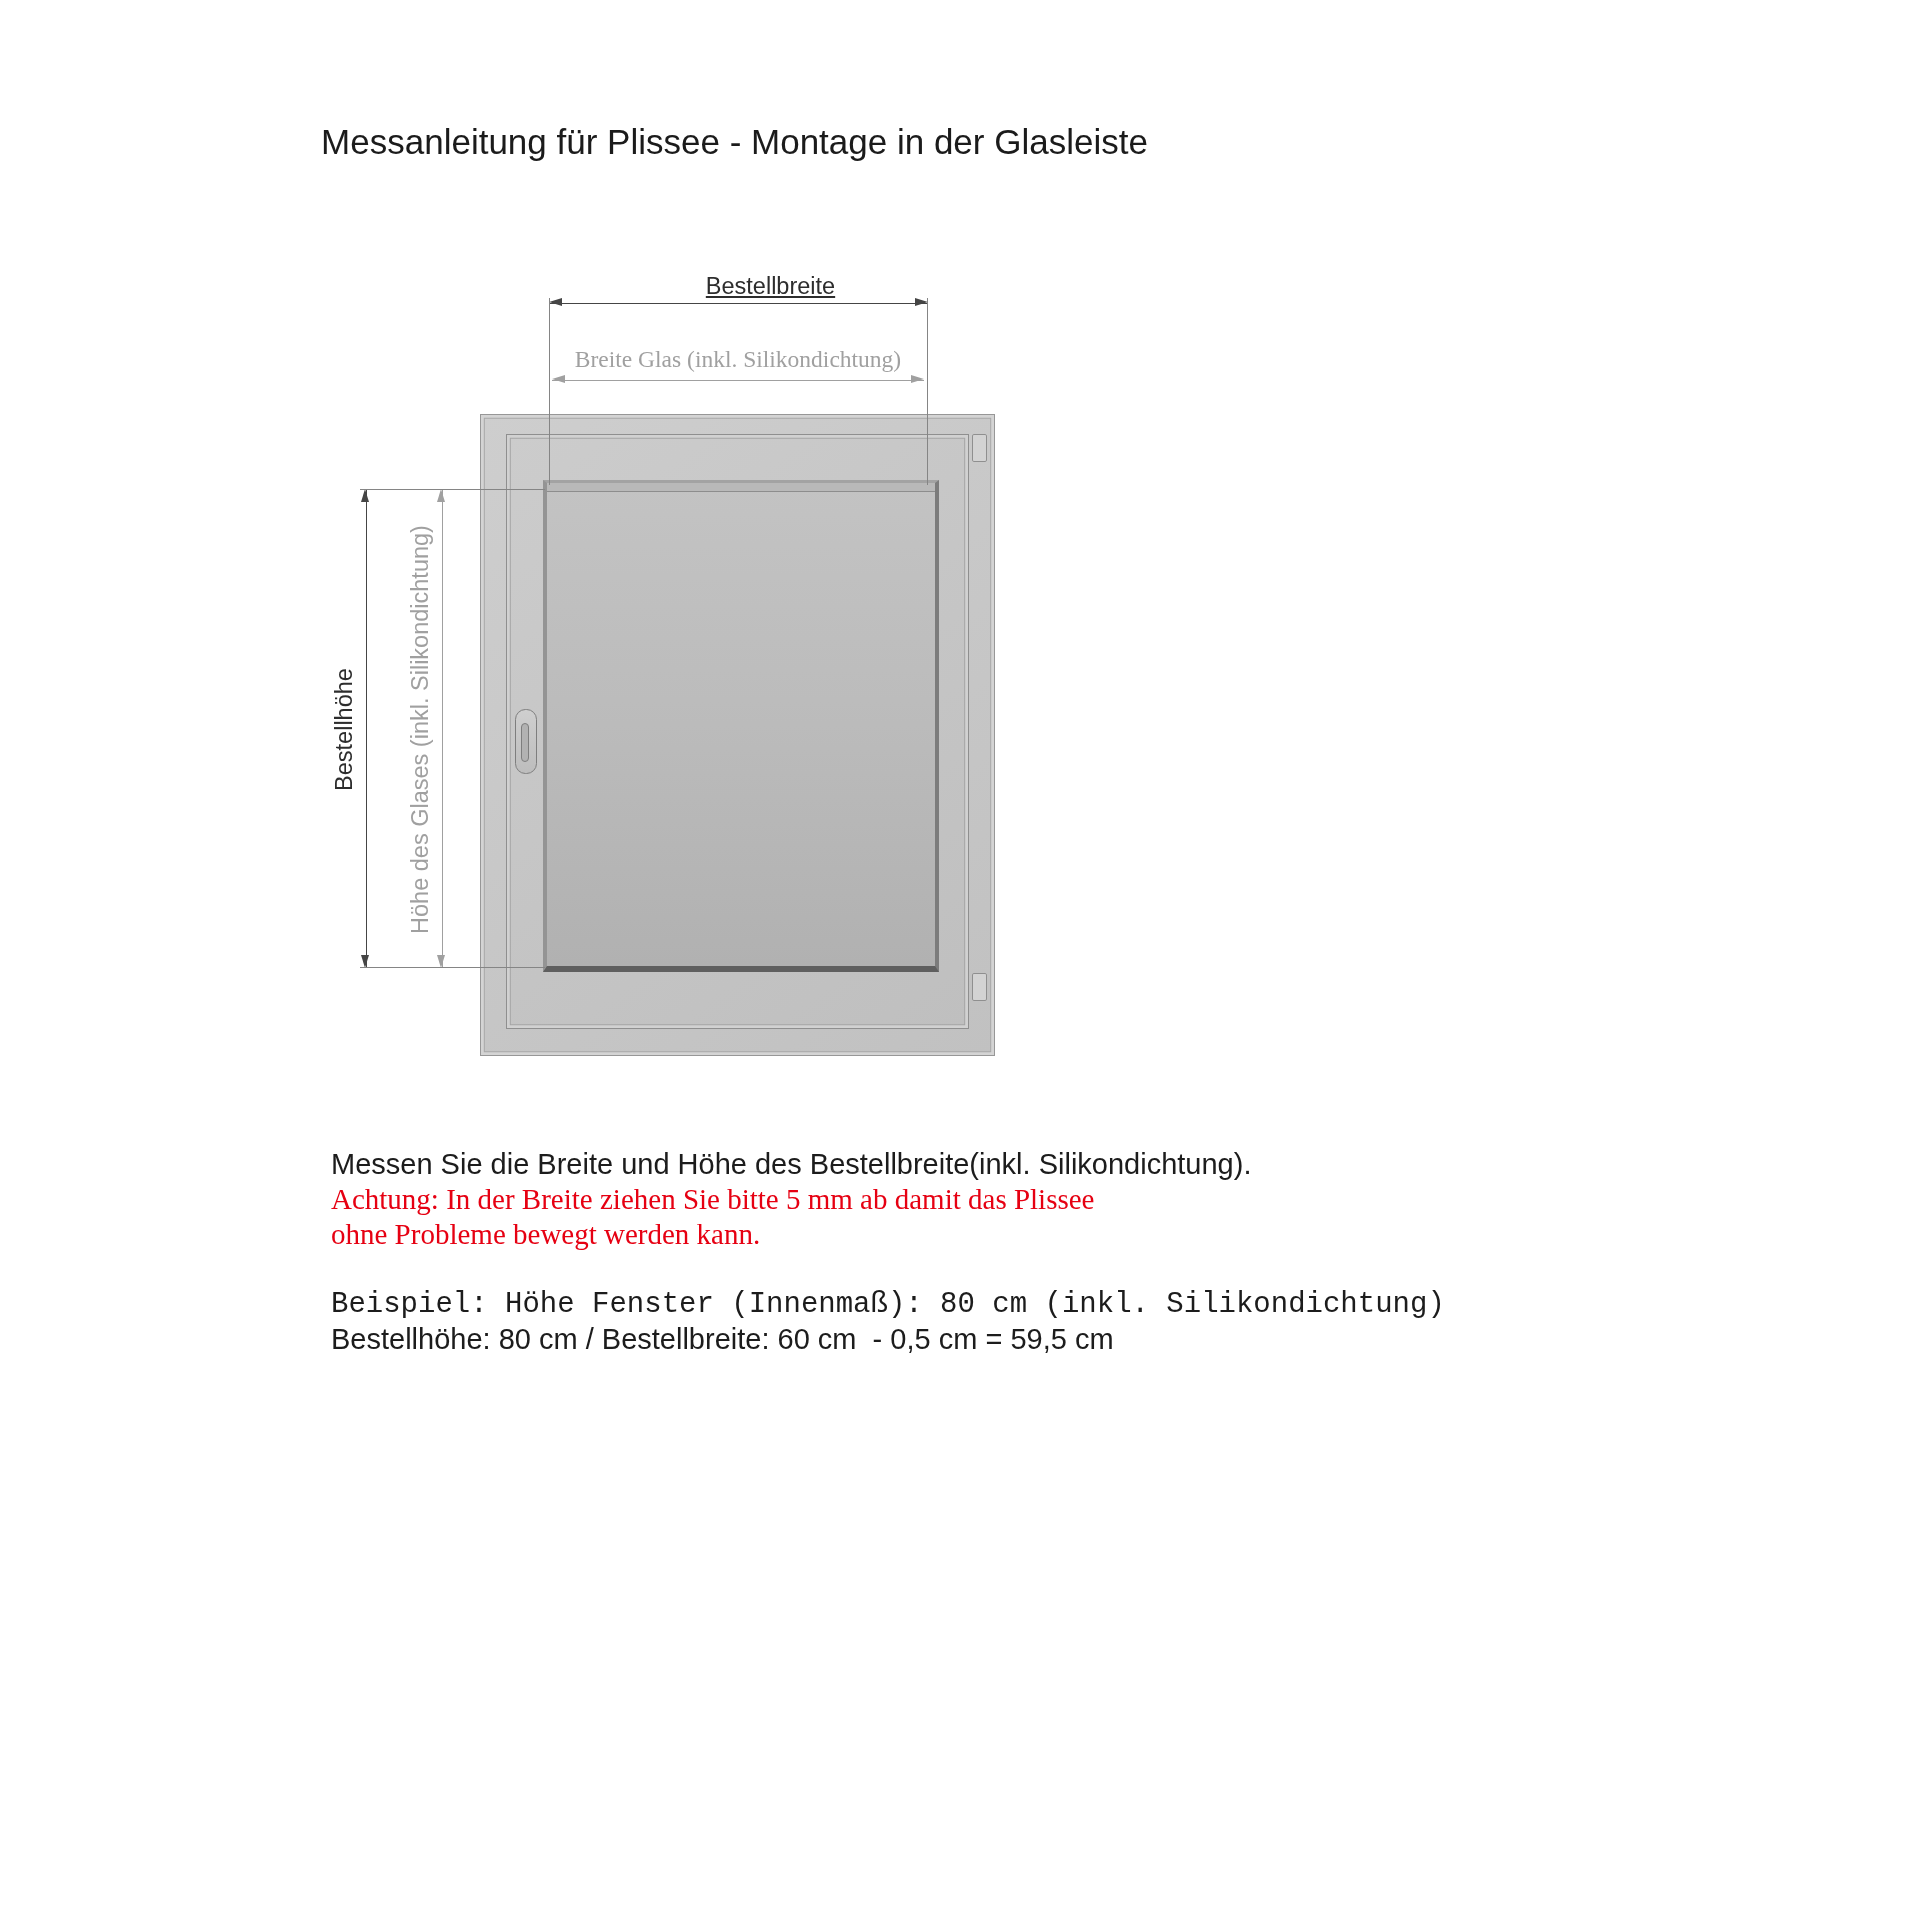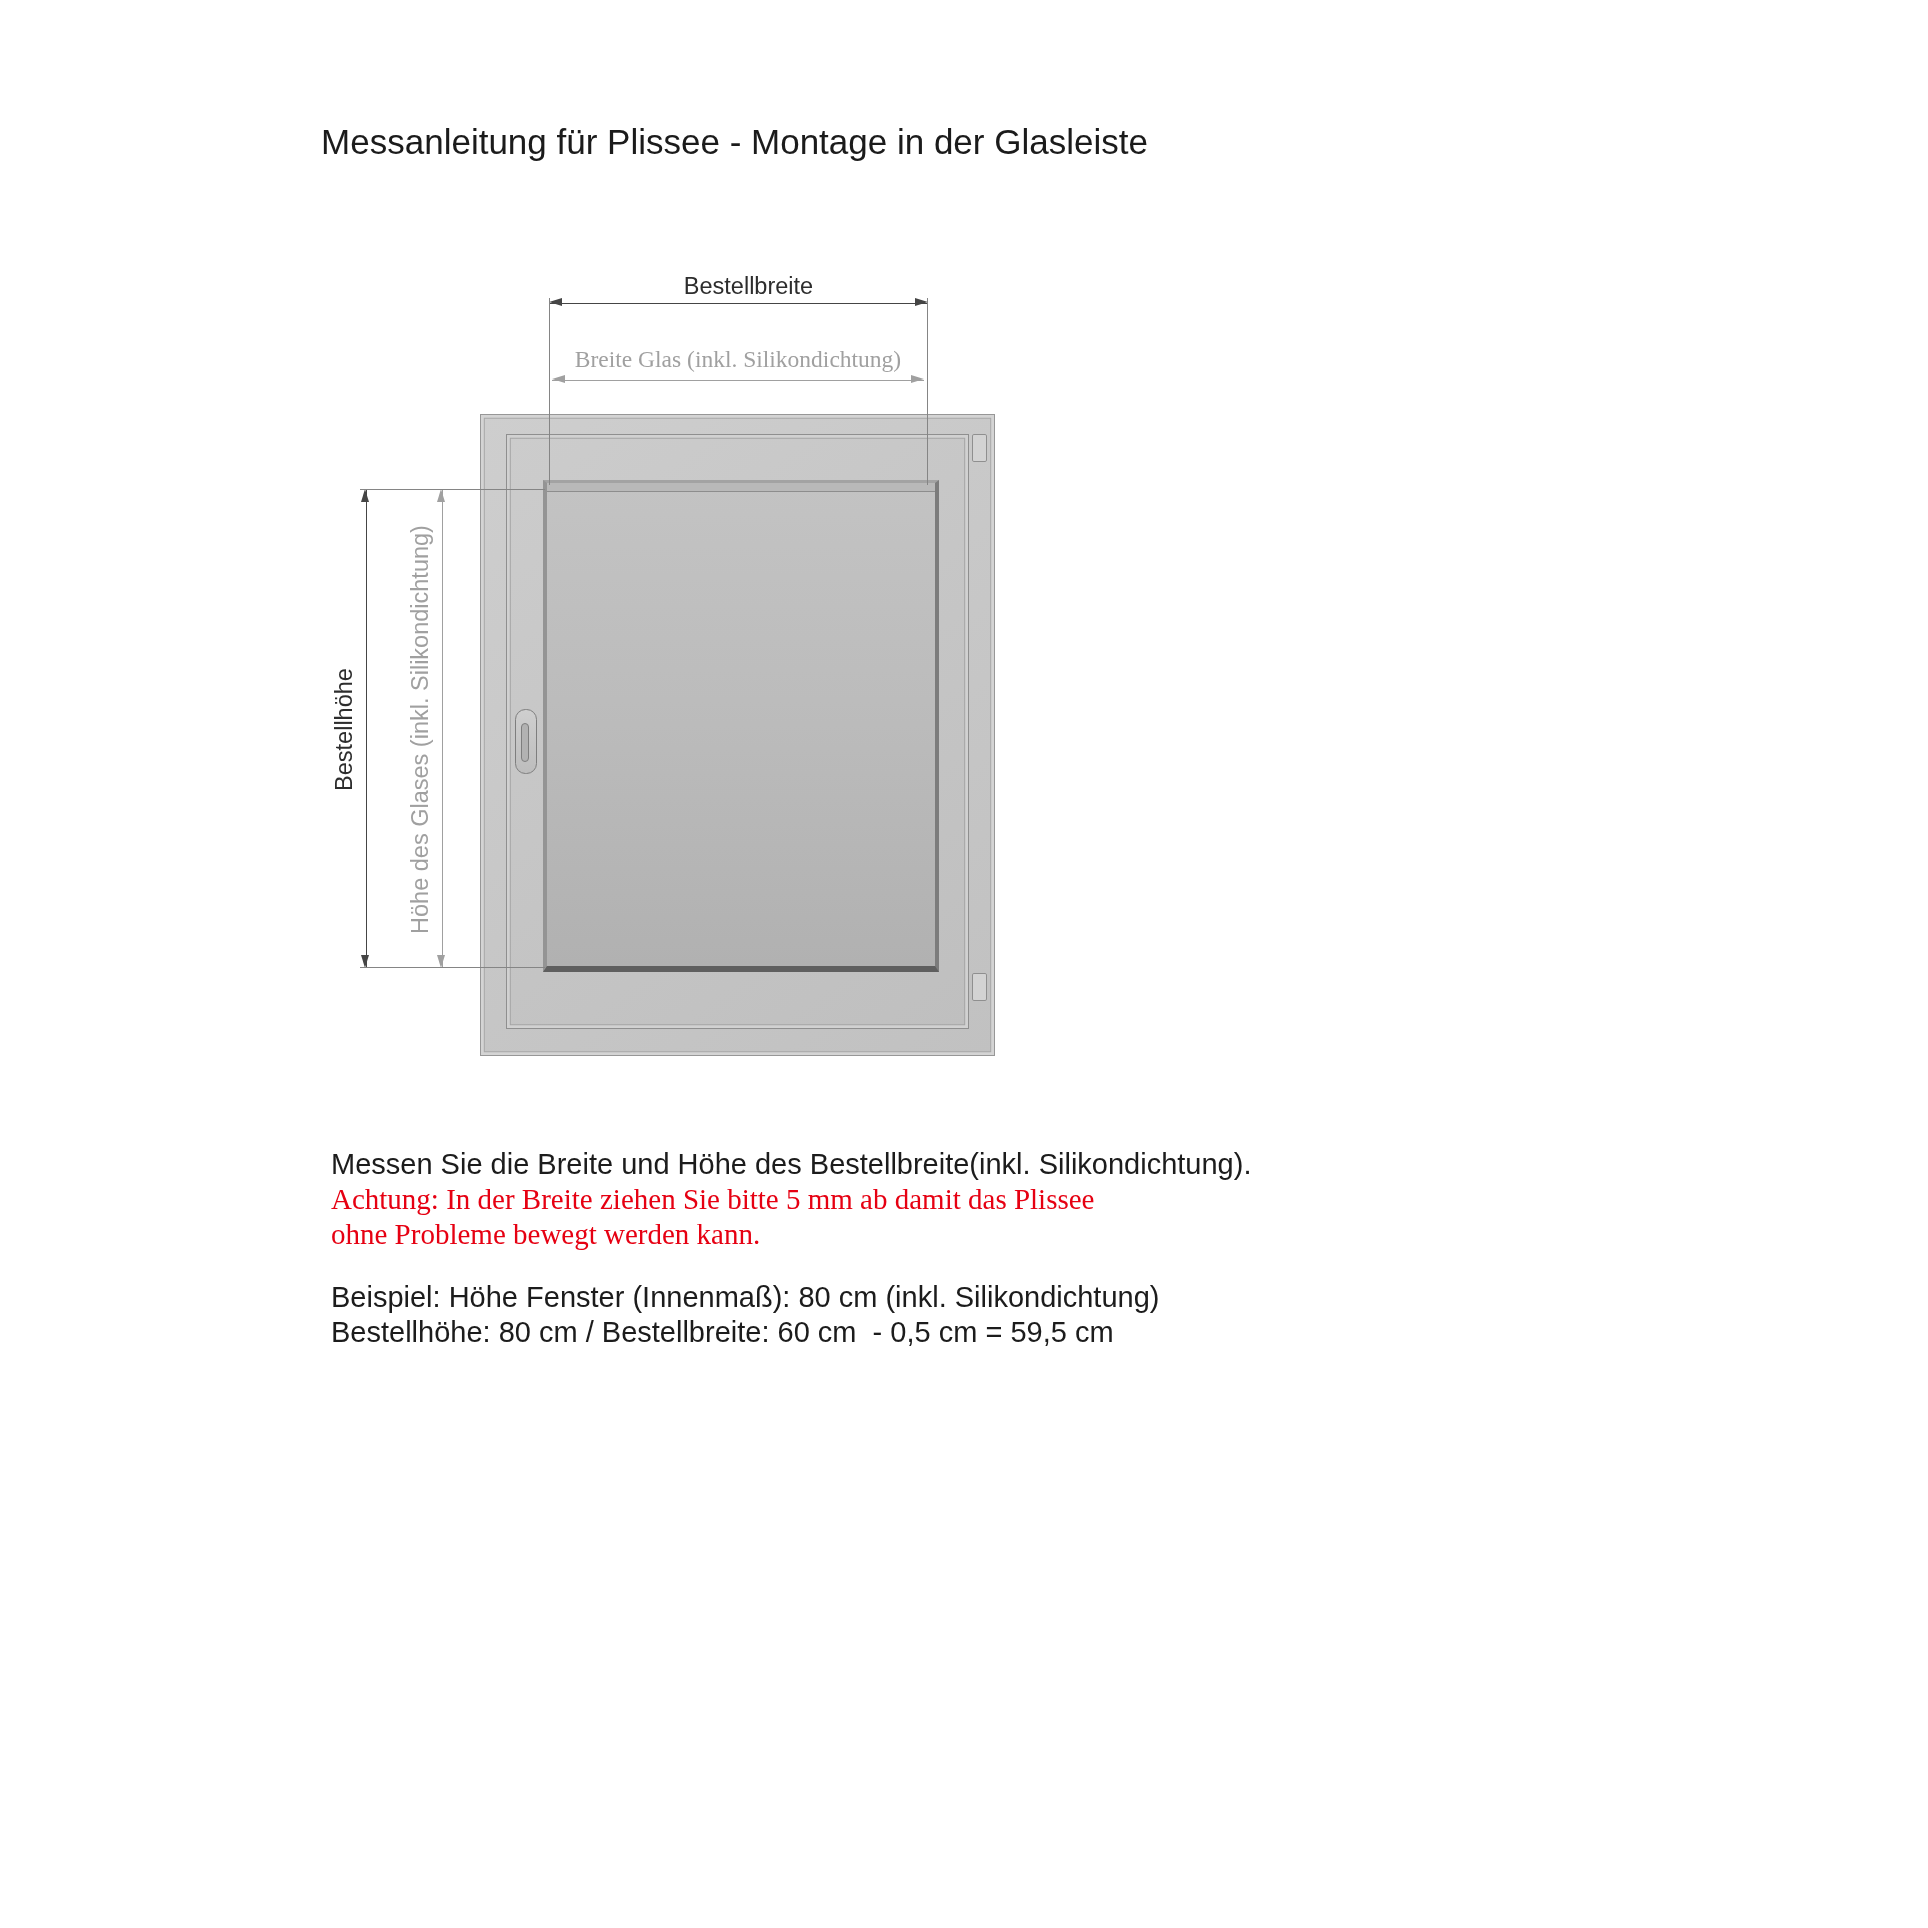"Bestellbreite" div.dim-label-h { left: 559px -> 581px; text-decoration: none -> underline }
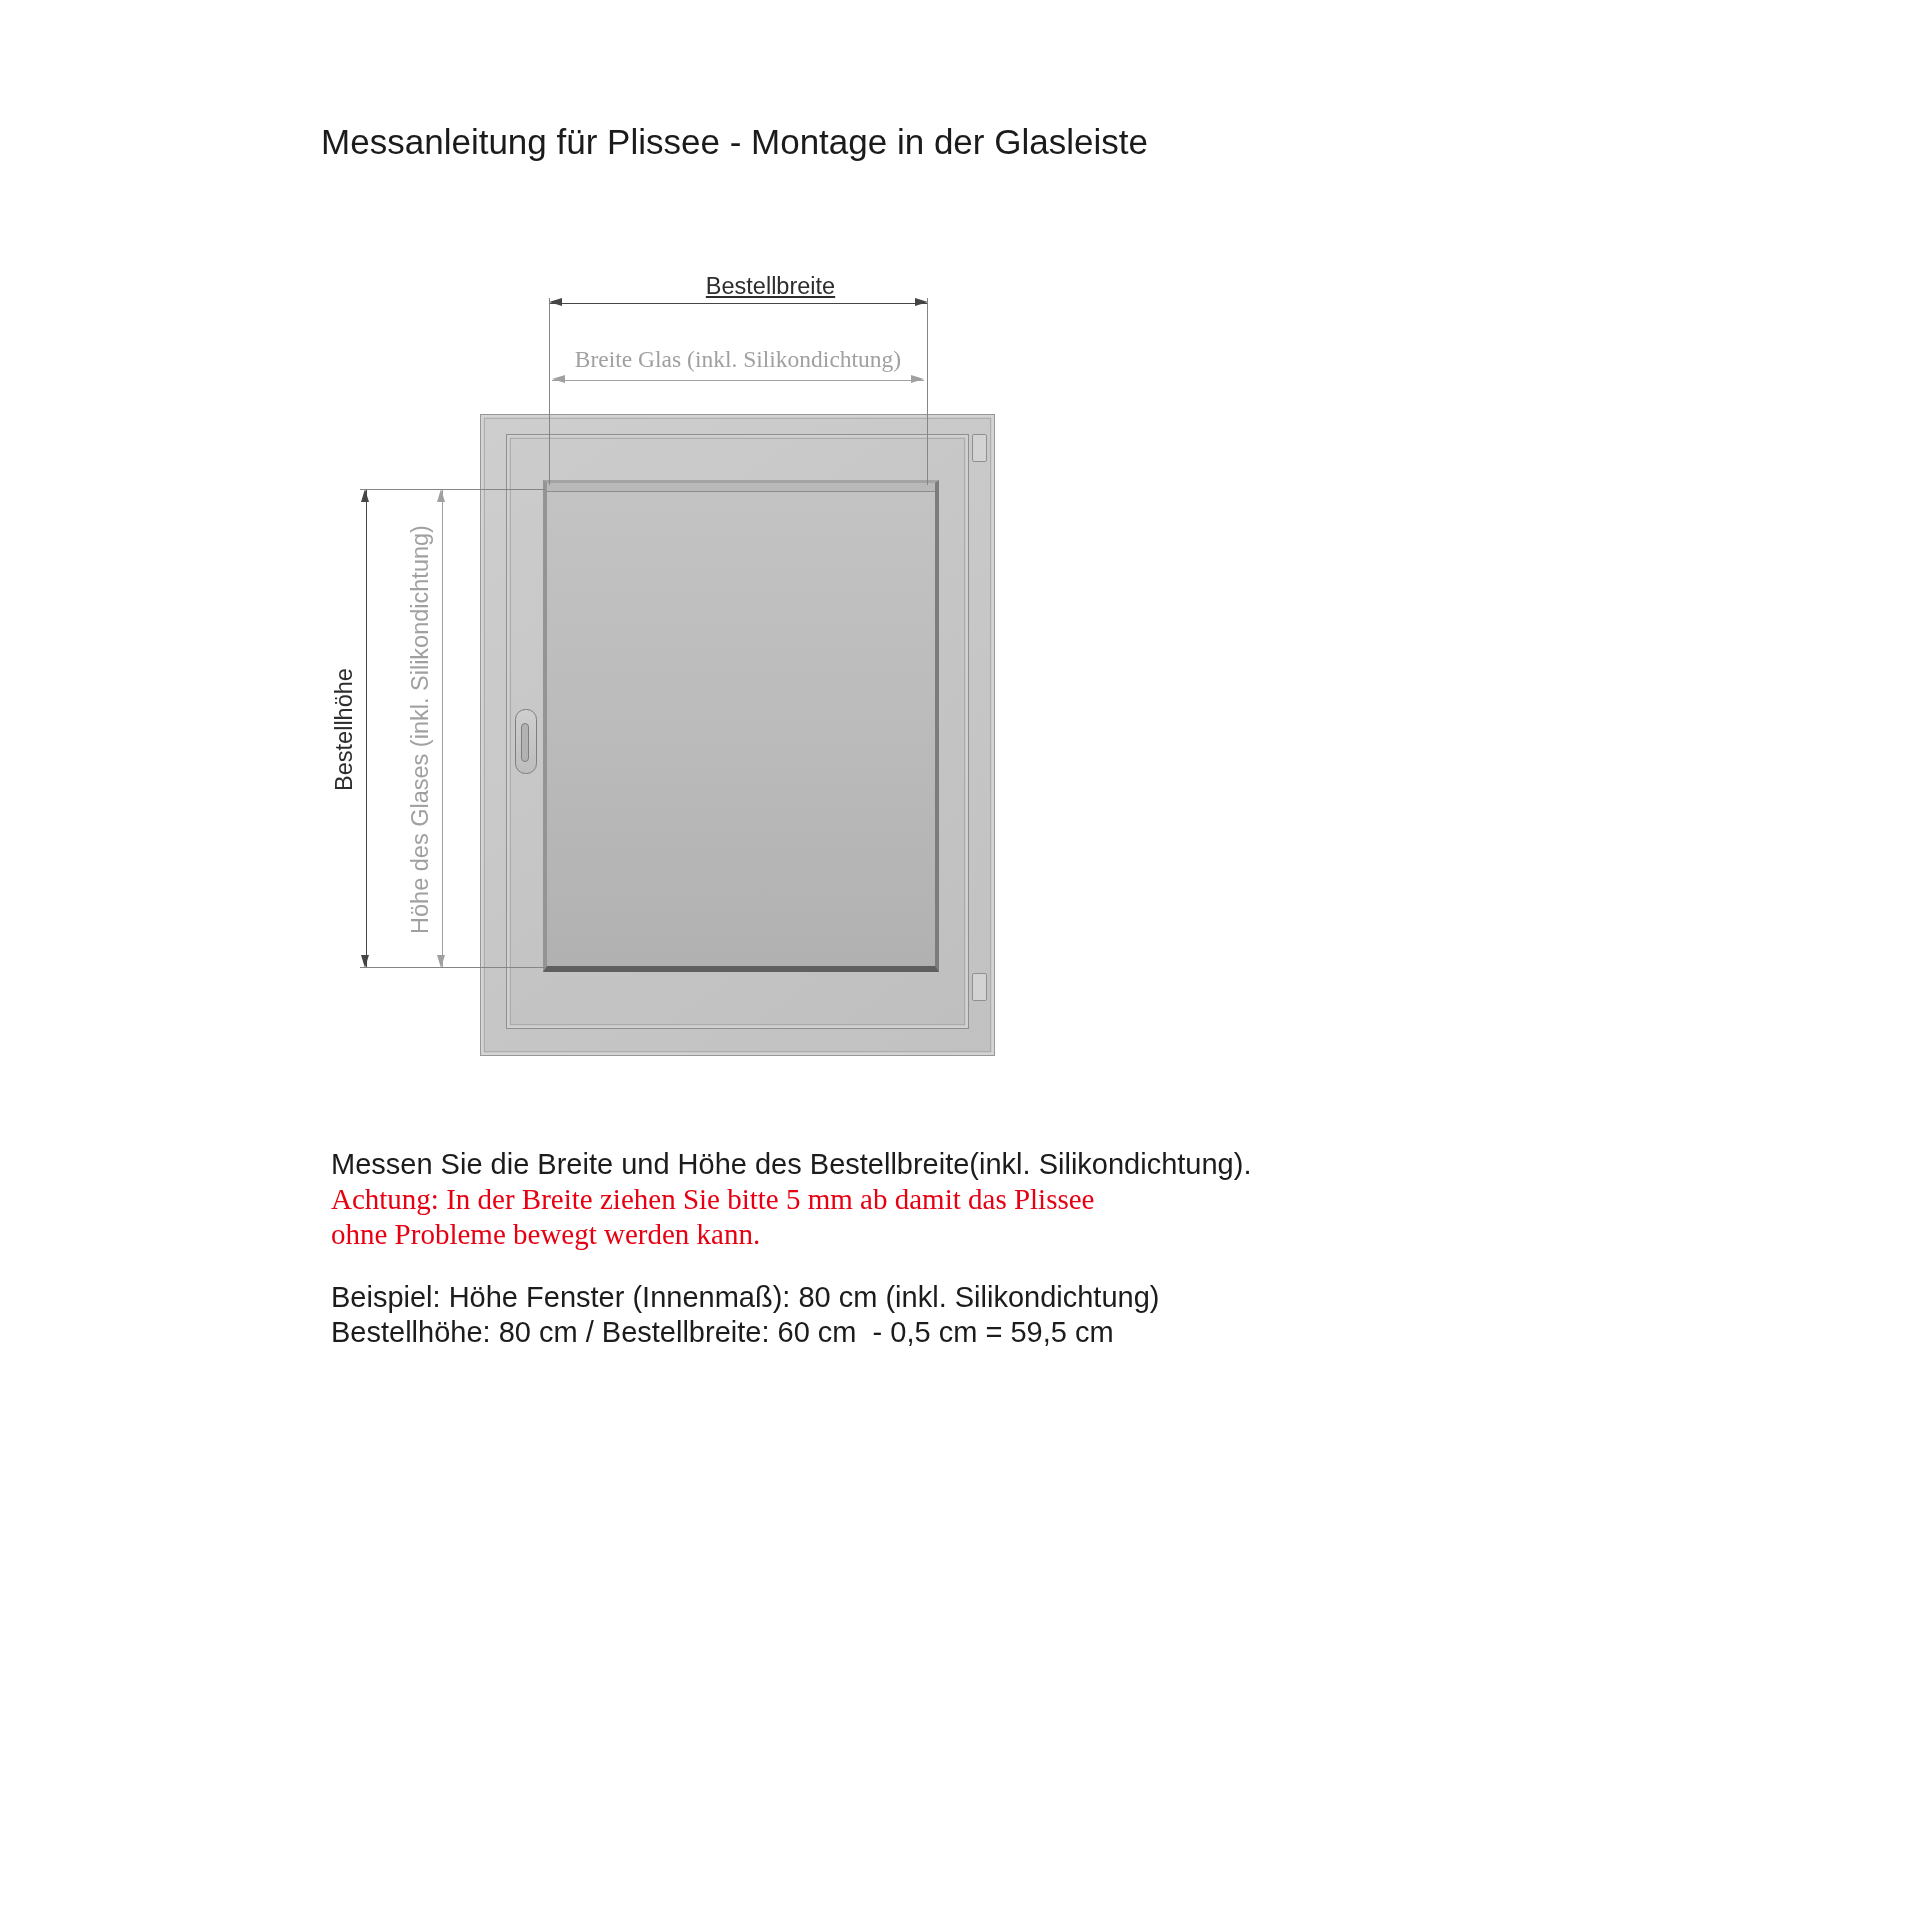"Beispiel: Höhe Fenster (Innenmaß): 80" .instructions .example-first { font-family: none -> Liberation Mono, monospace; margin-top: 28px -> 35px }
